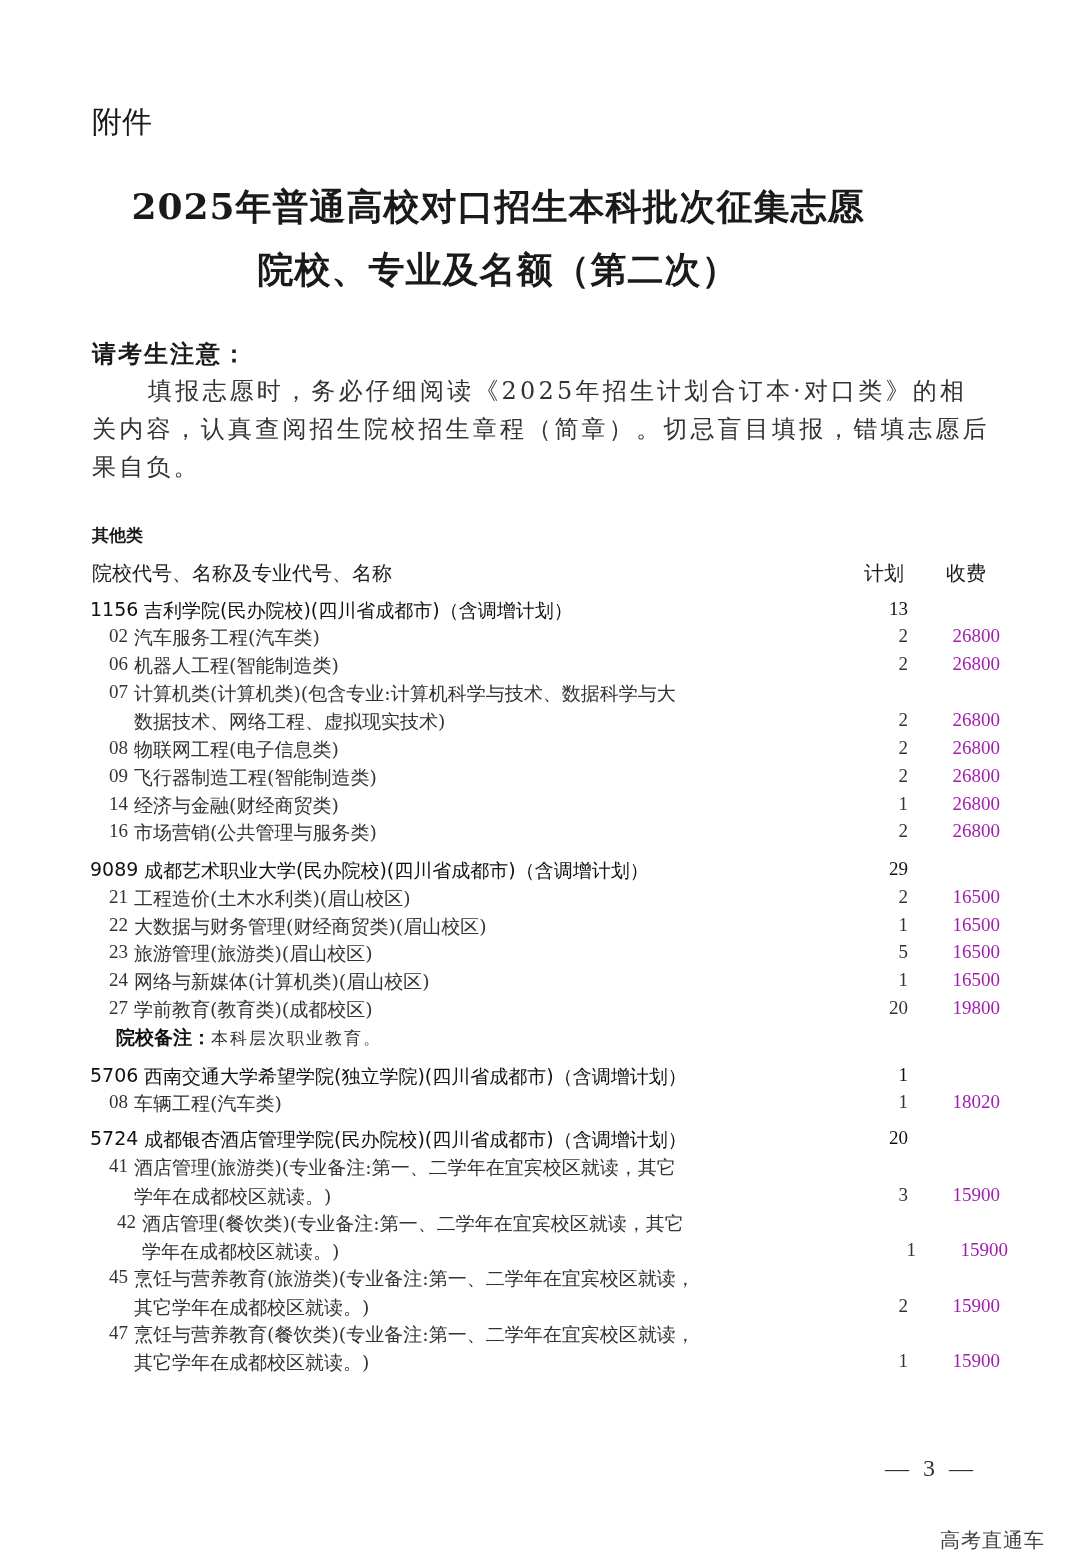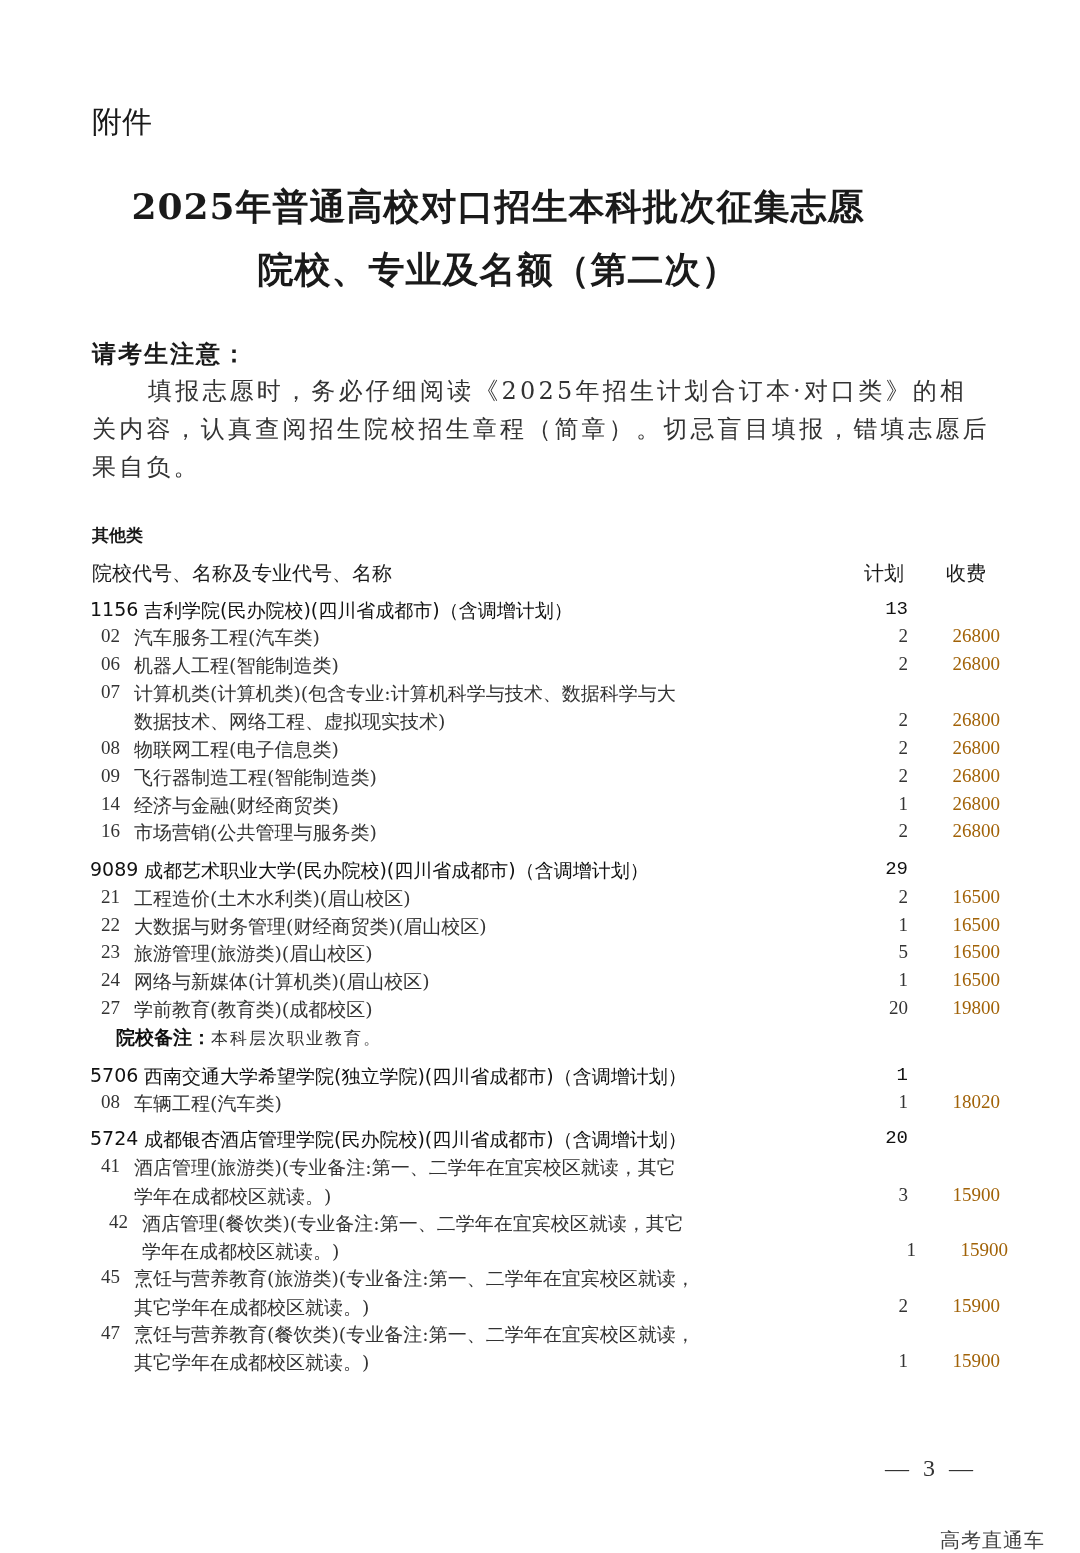"13" .school .plan { font-family: Liberation Mono, monospace -> Liberation Serif, serif }
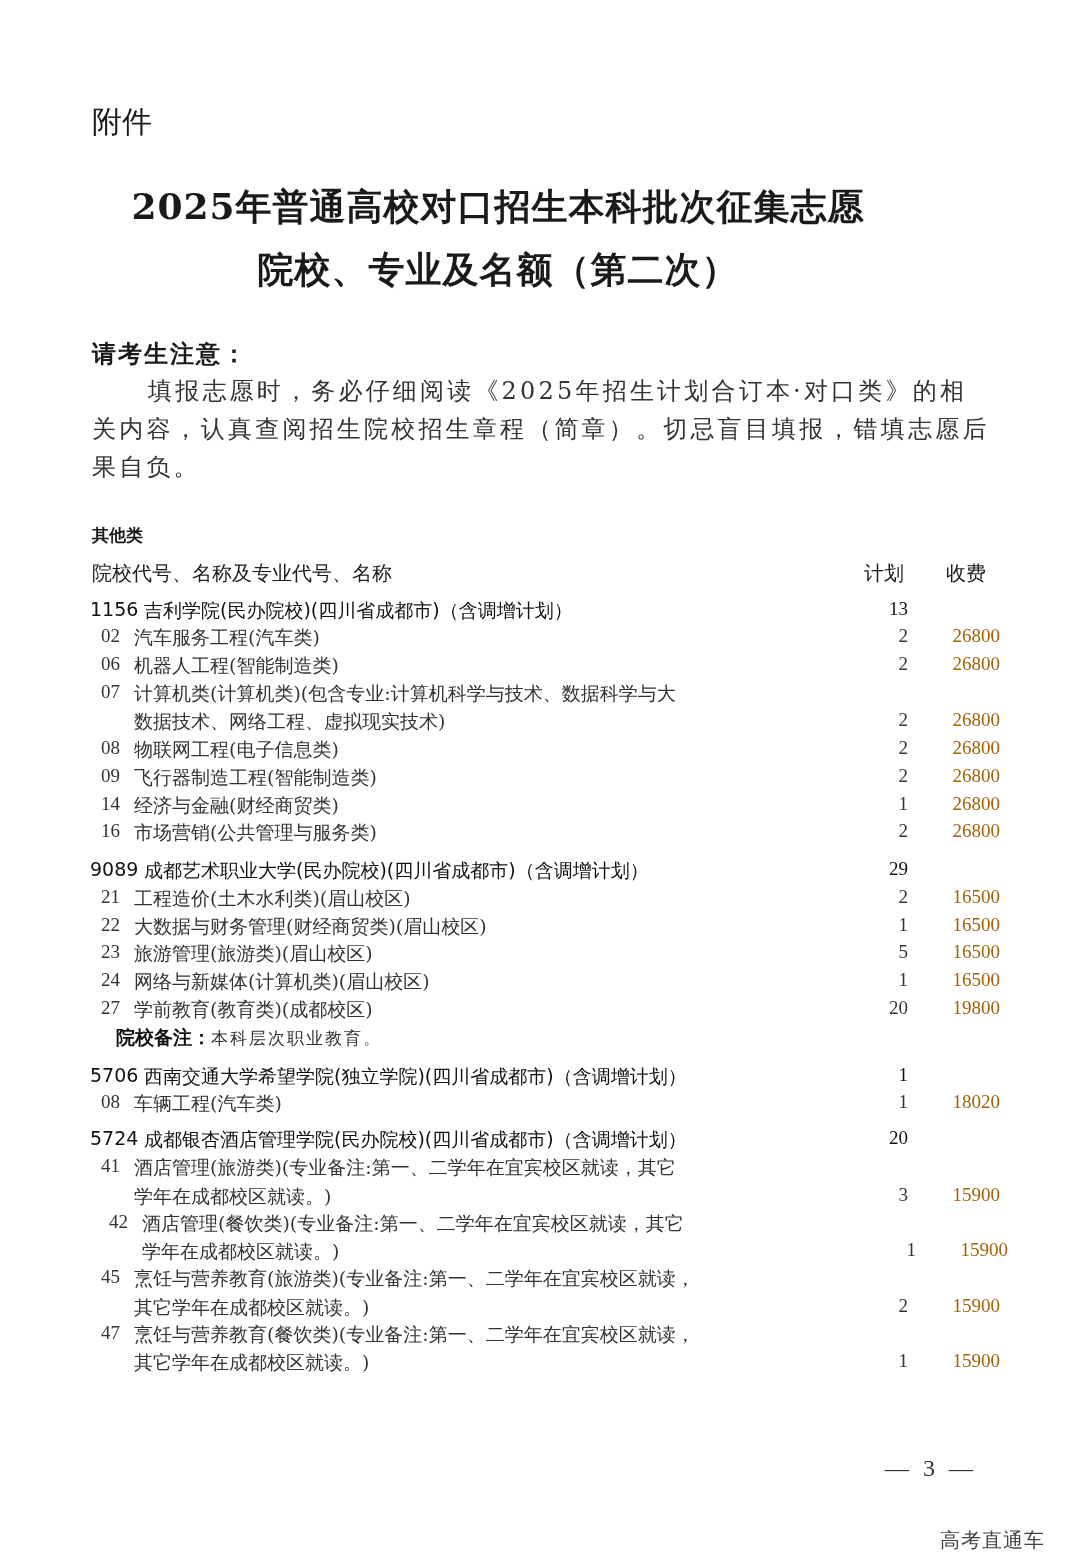"02" .row .code { left: 92px -> 100px }
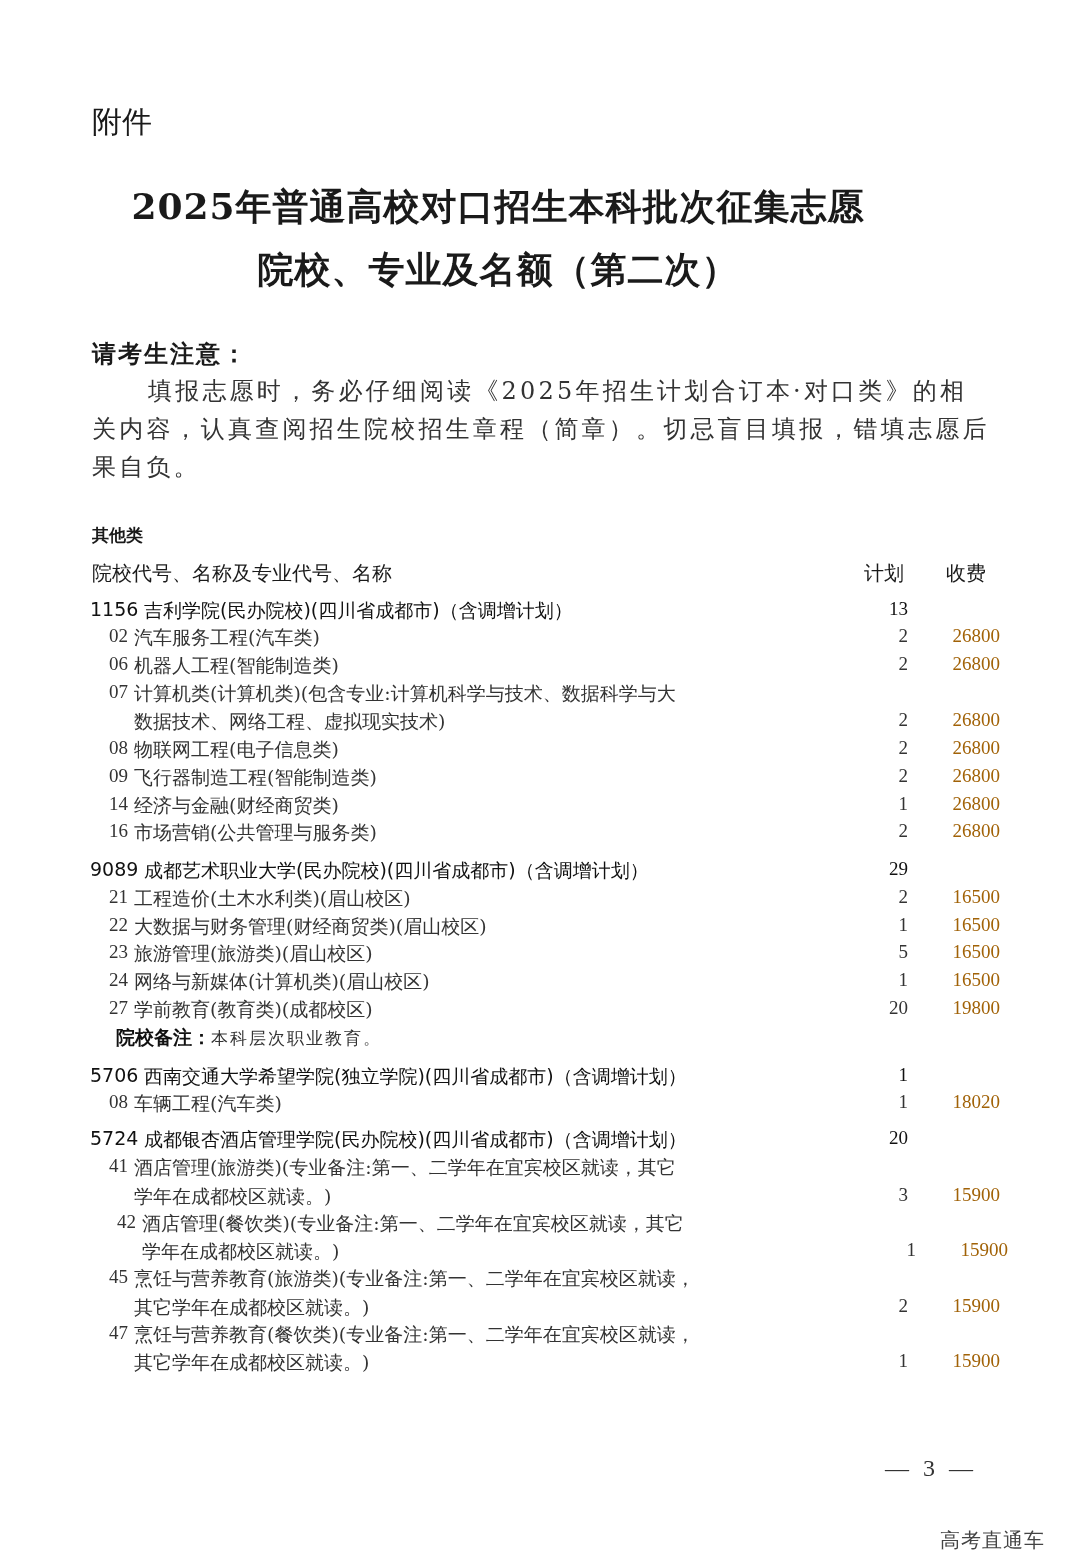"26800" .row .fee { color: #a16207 -> #a21caf }
